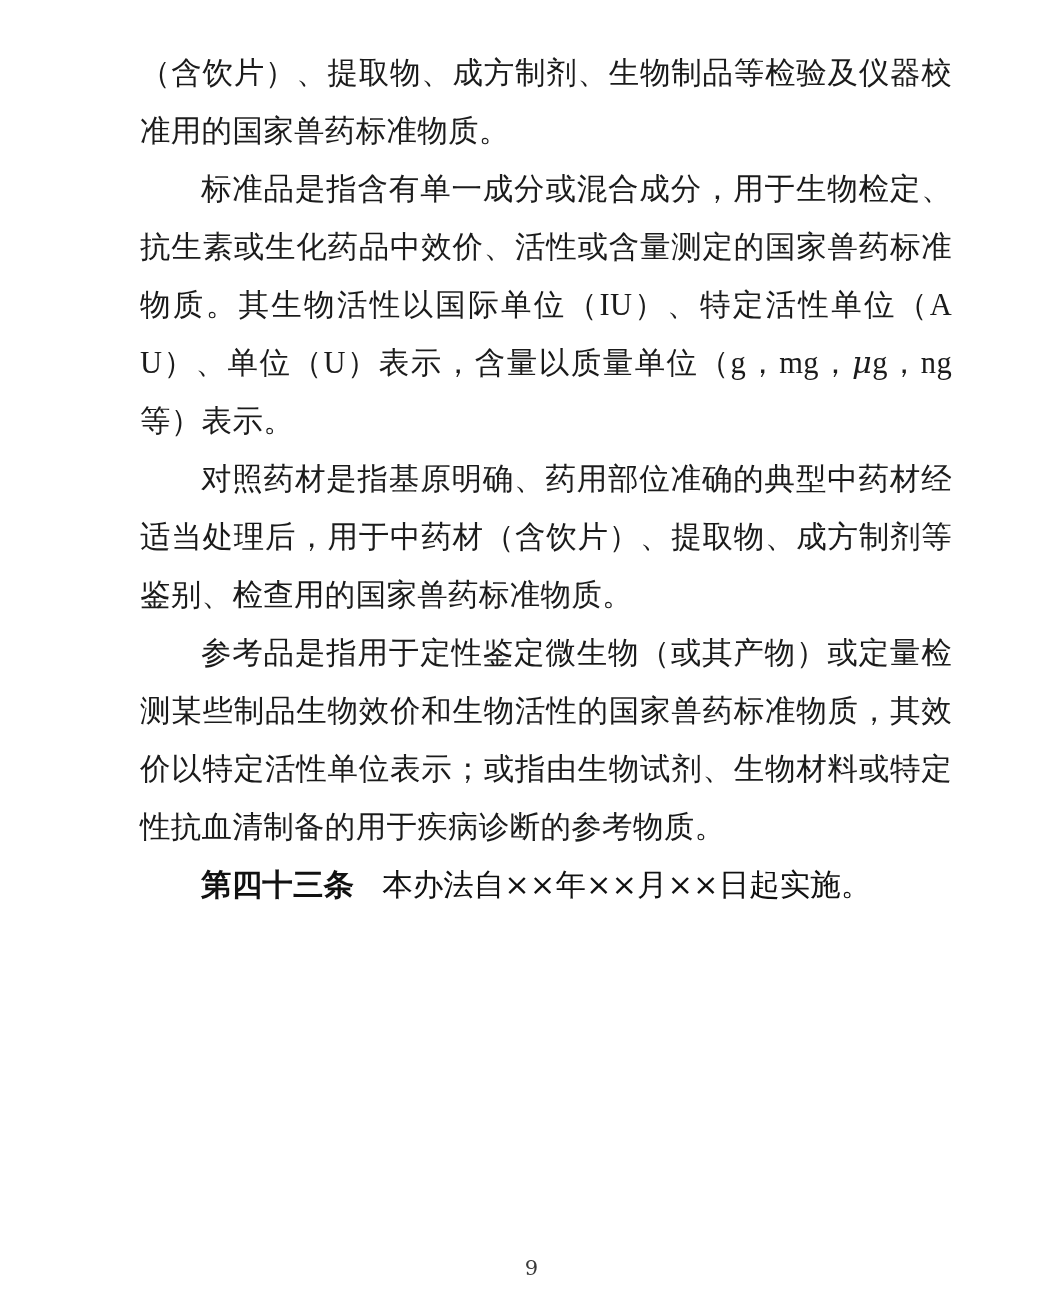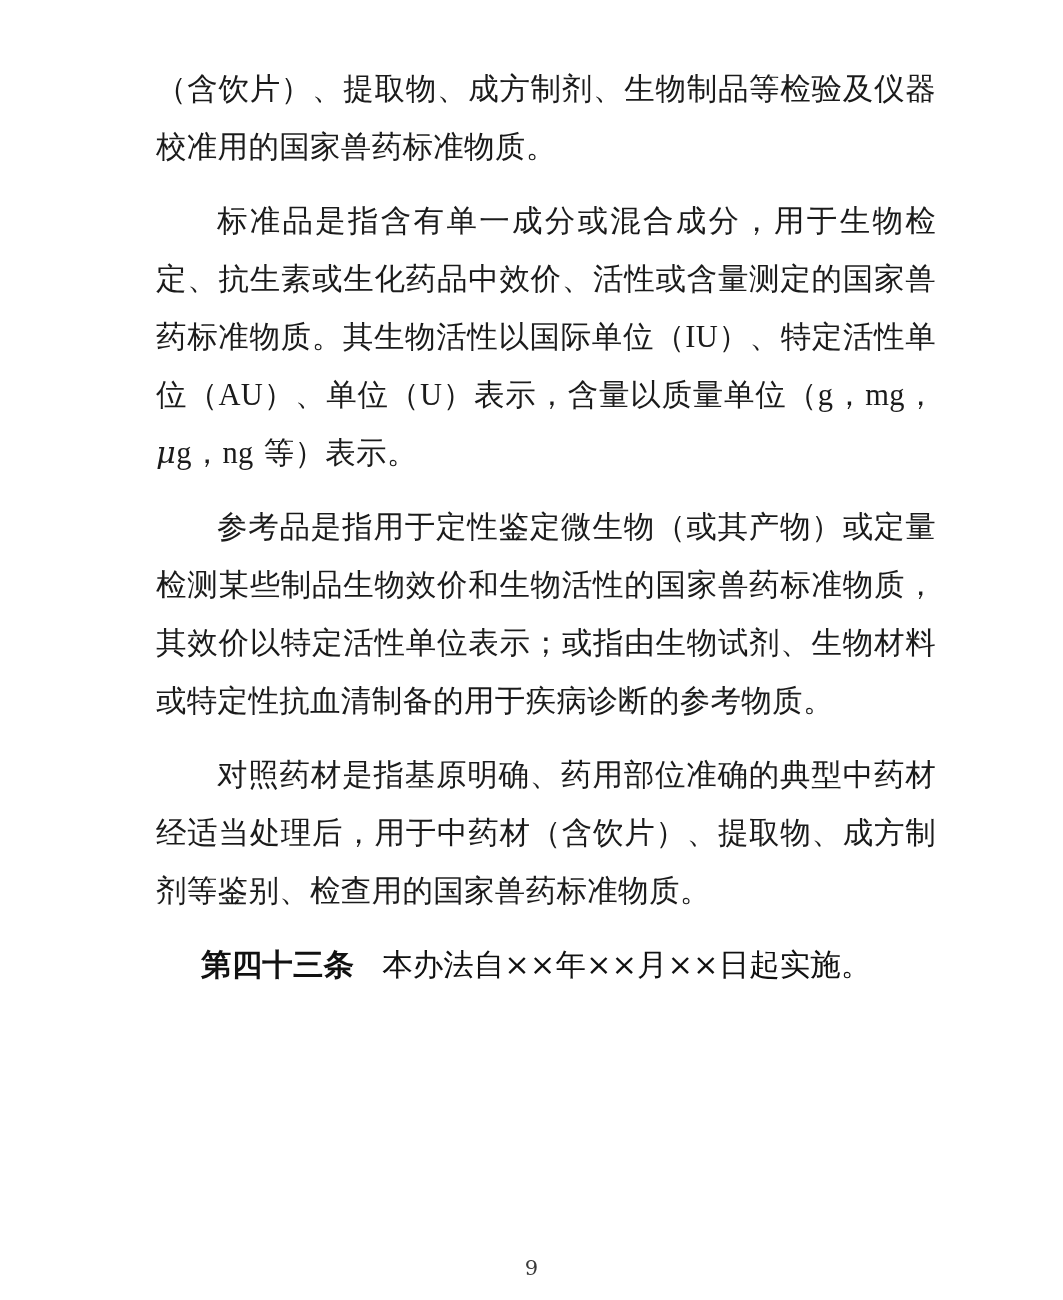"（含饮片）、提取物、成方制剂、生物制品等检验及仪器校准用的国家兽药标准物质。" .para { margin: 16px -> 0 }
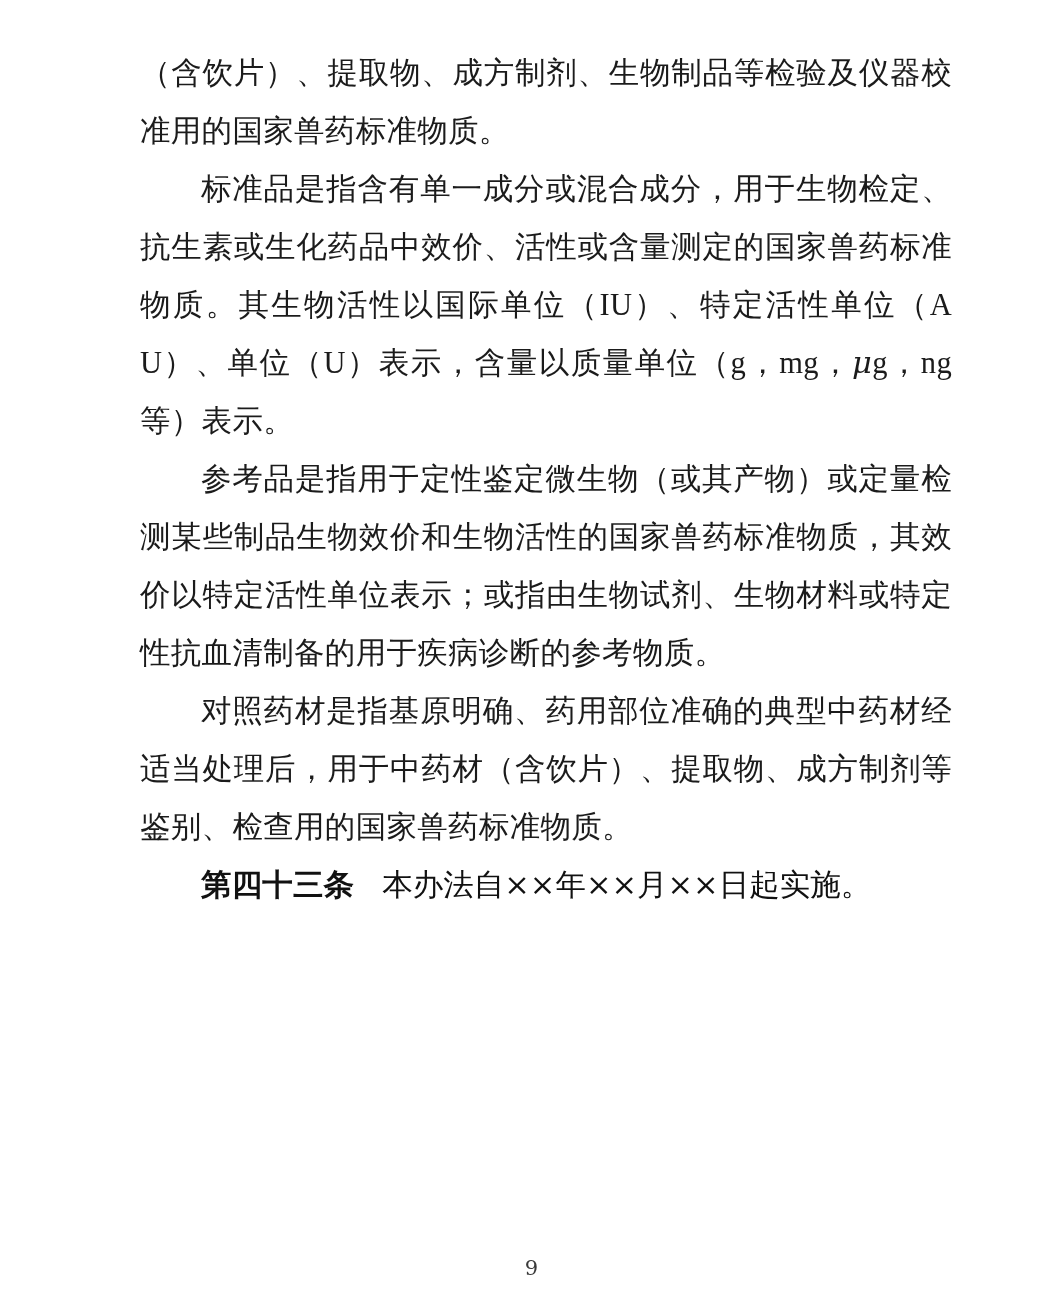"参考品是指用于定性鉴定微生物（或其产物）或定量检测某些制品生物效价和生物活性的国" p.para { order: before "对照药材是指基原明确、药用部位准确的典型中药材经适当处理后，用于中药材（含饮片）" -> after "对照药材是指基原明确、药用部位准确的典型中药材经适当处理后，用于中药材（含饮片）" }
